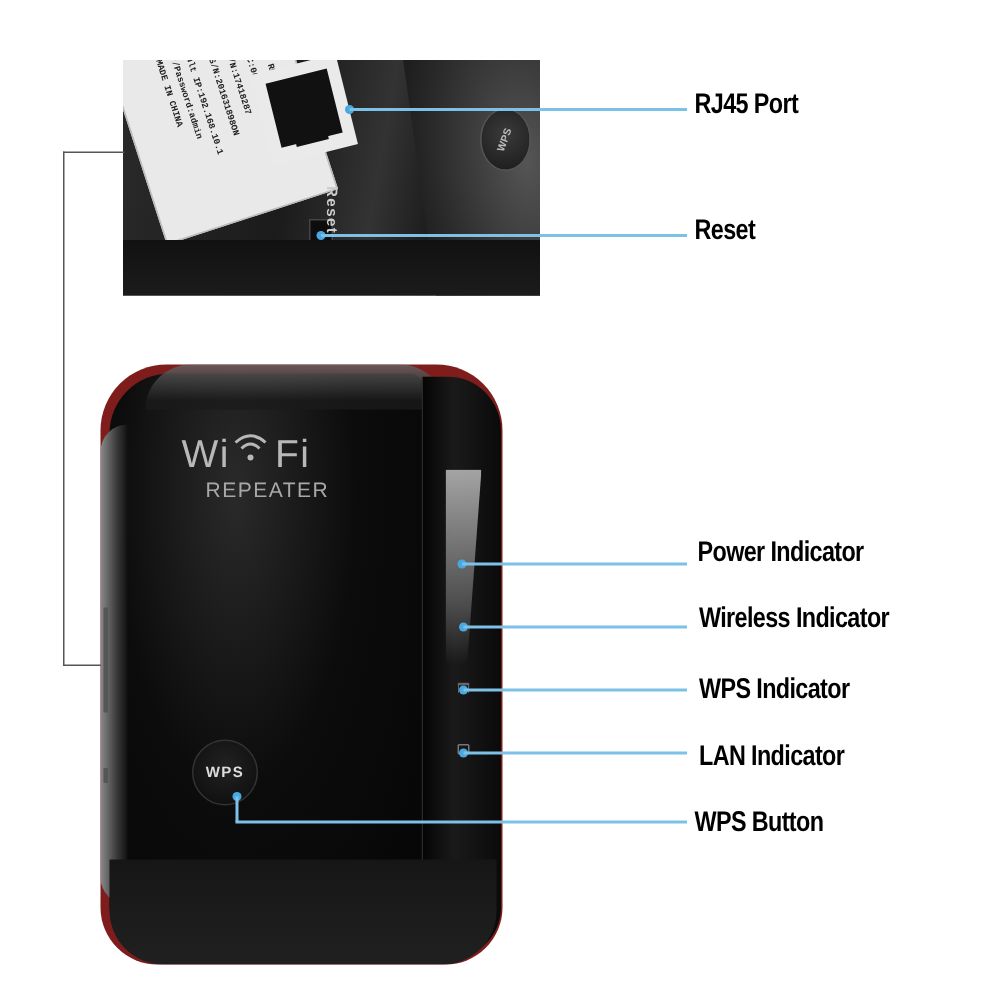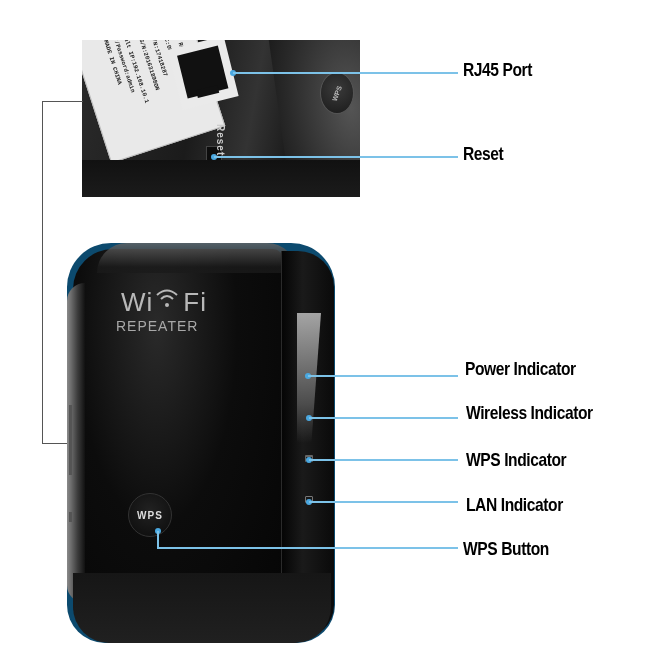"Wi Fi" .device { background: #0c4a6e -> #7f1d1d }
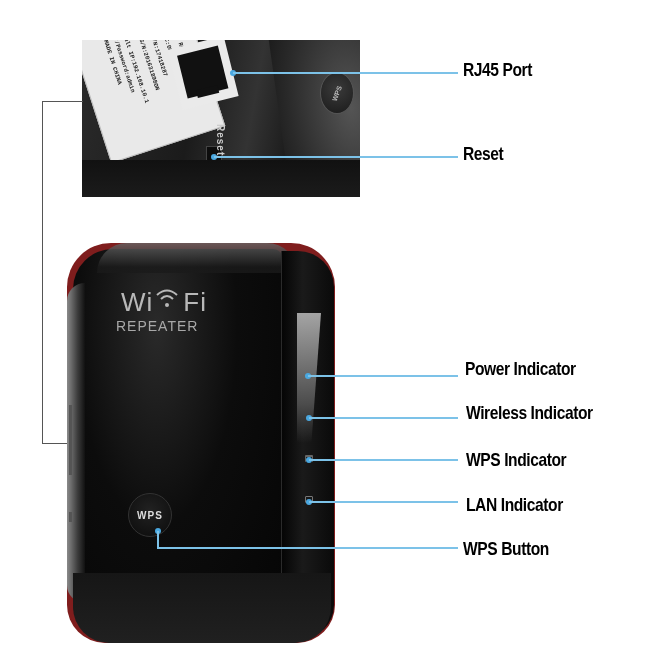"REPEATER" .logo-sub { left: 49px -> 70px }
